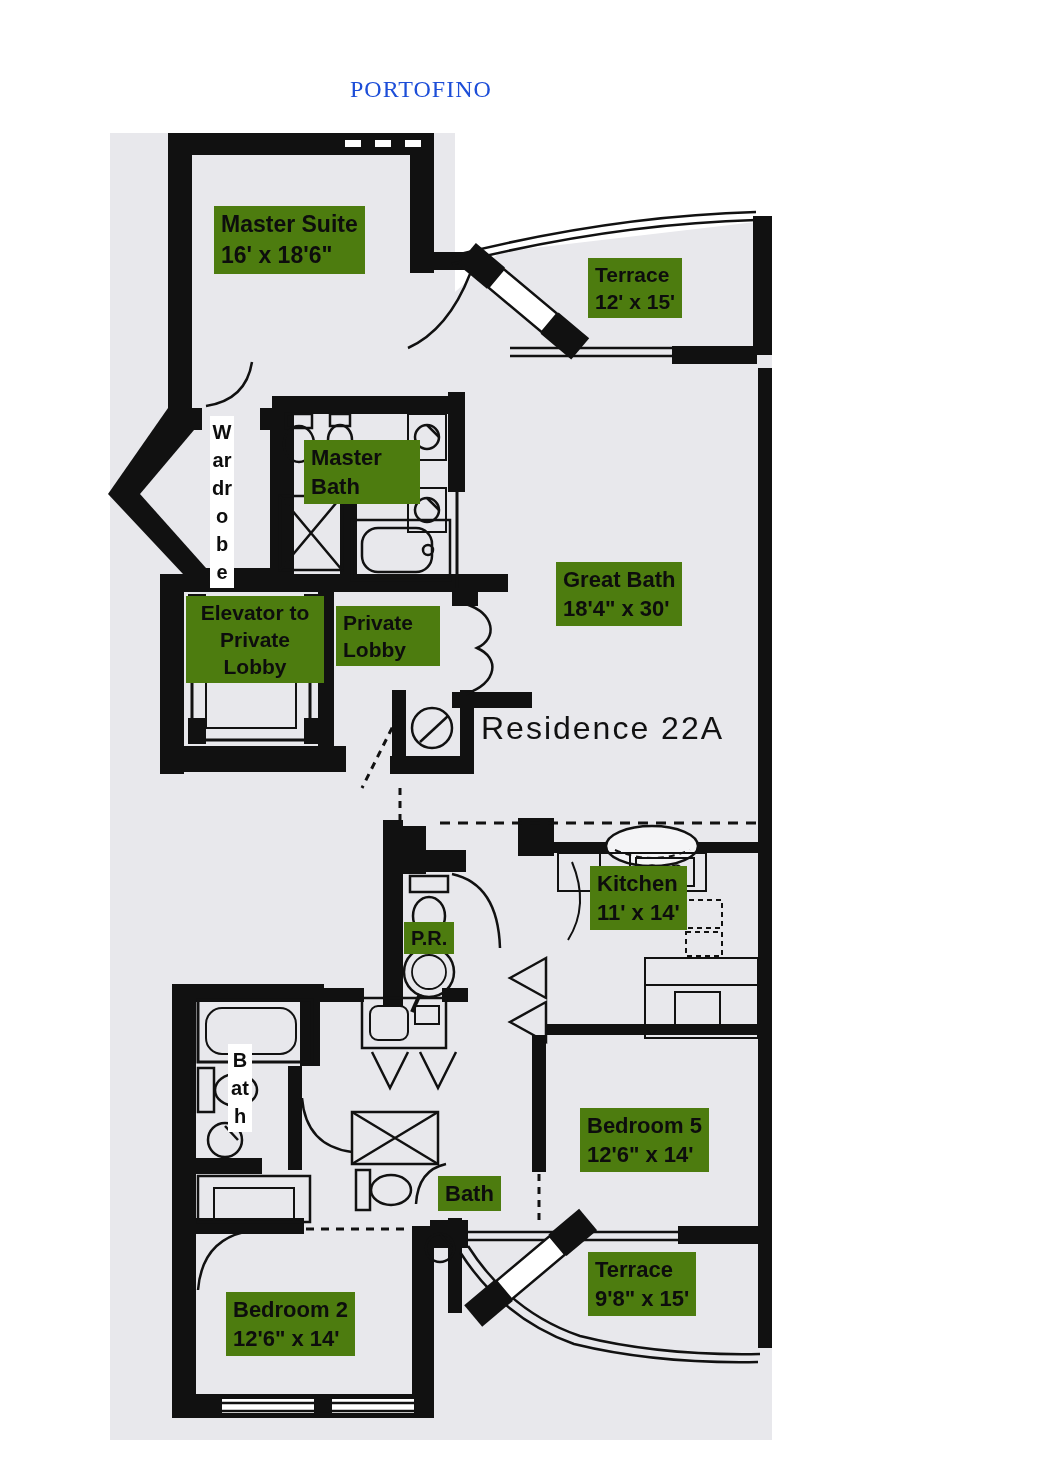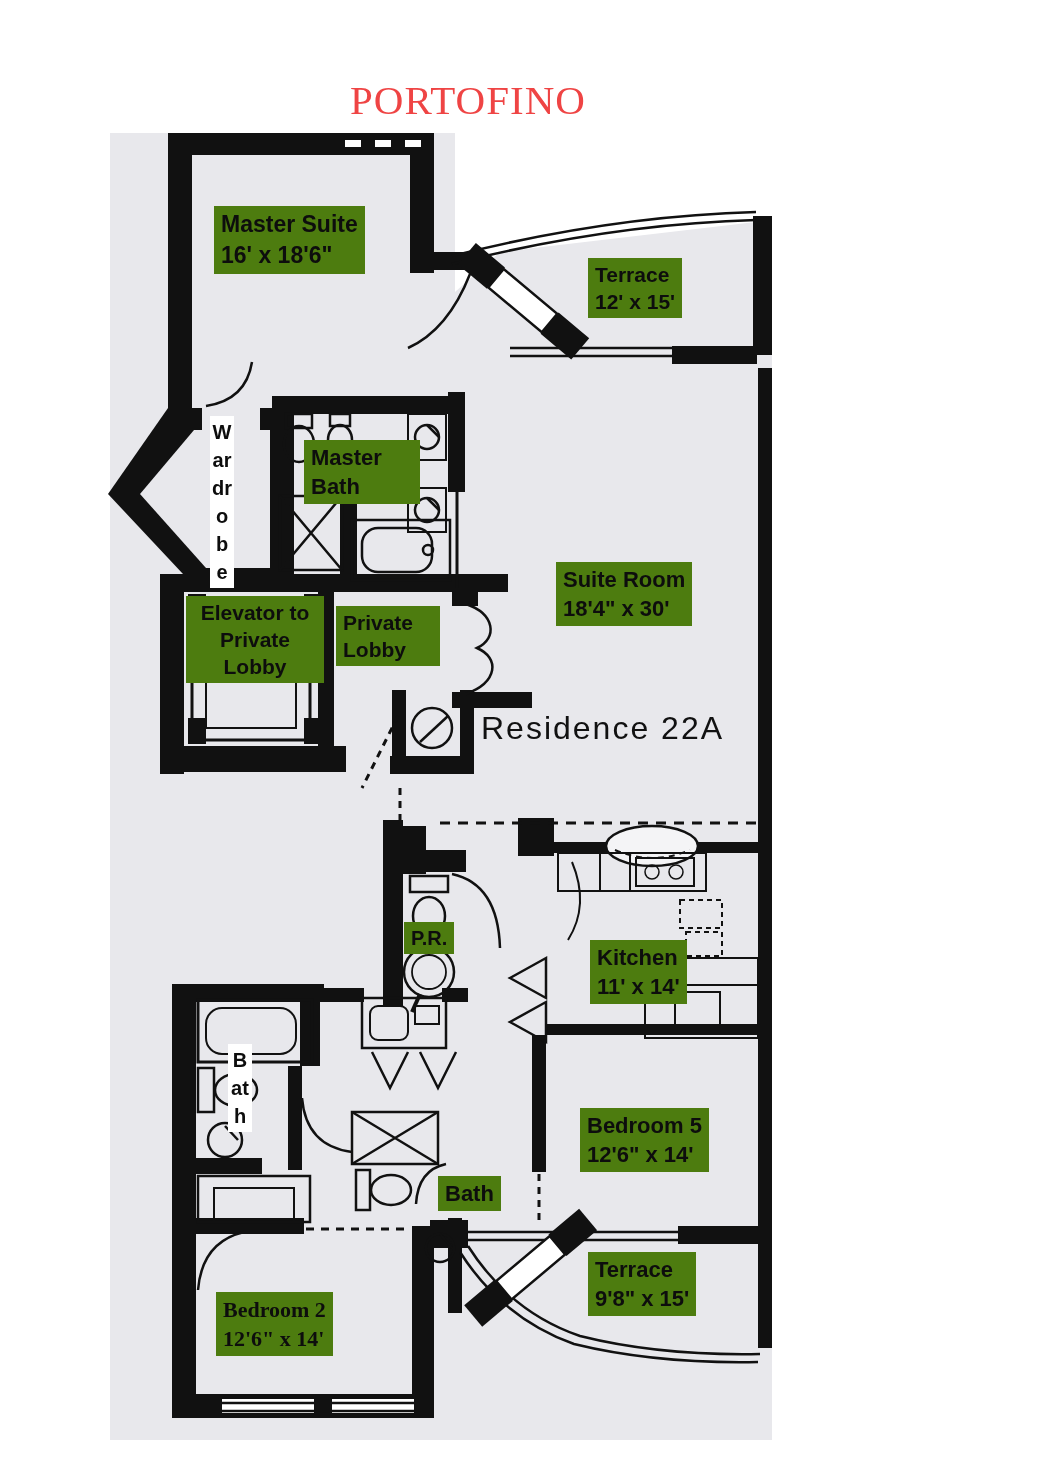"PORTOFINO" .title { color: #ef4444 -> #1d4ed8; font-size: 41px -> 24px }
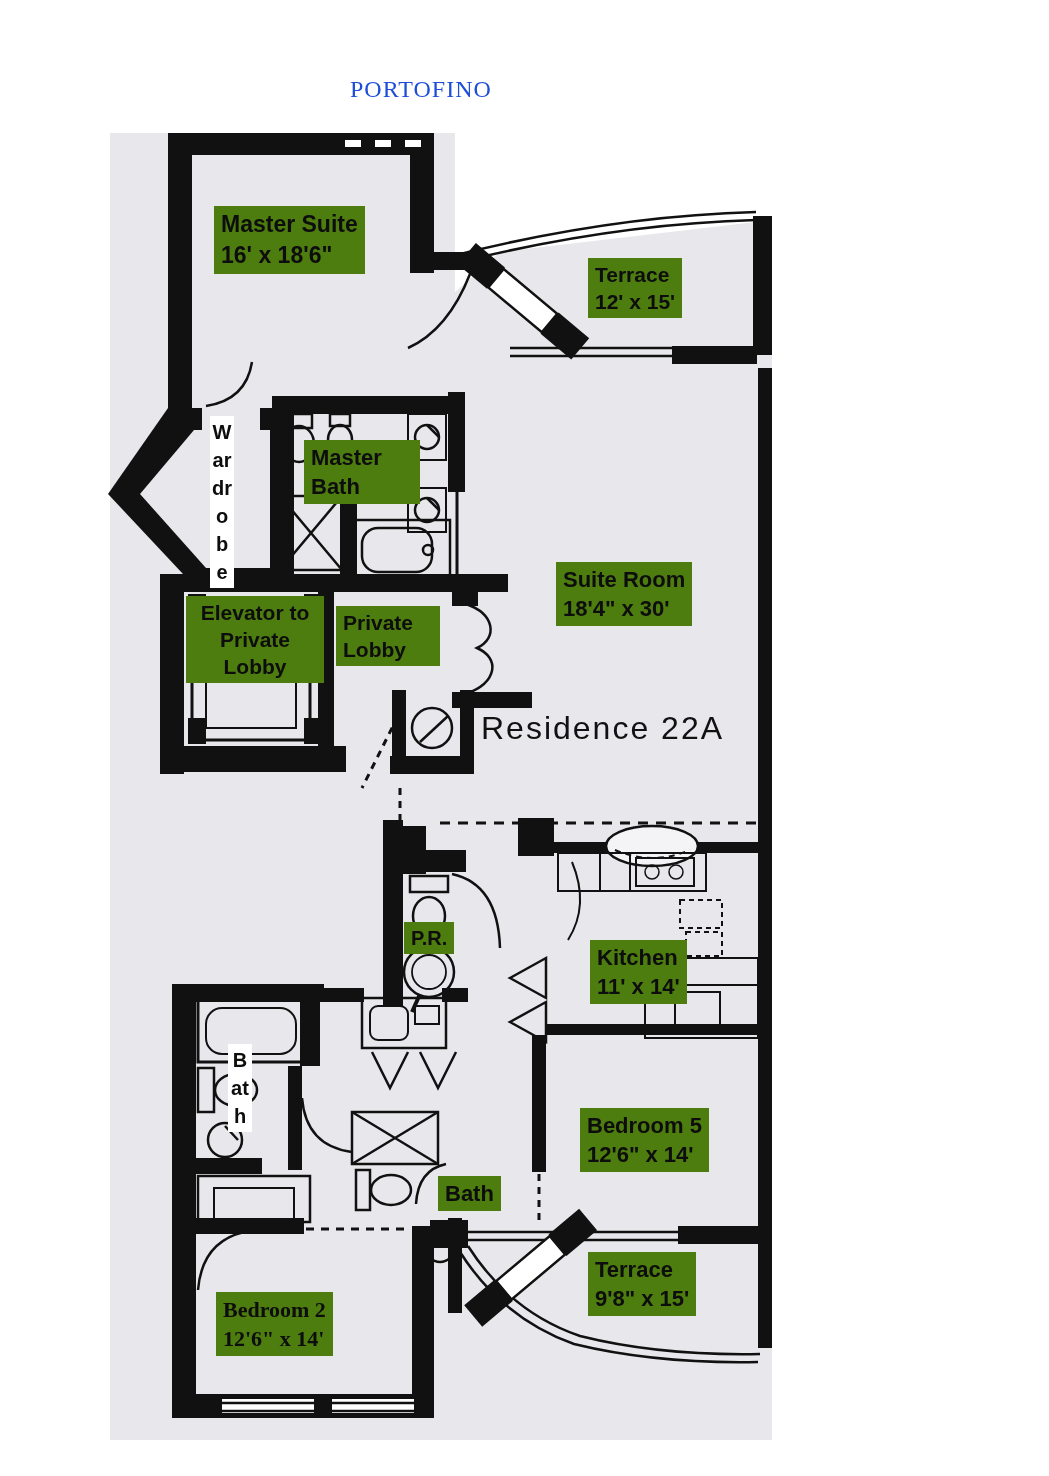"Suite Room" div { text: Suite Room -> Great Bath }
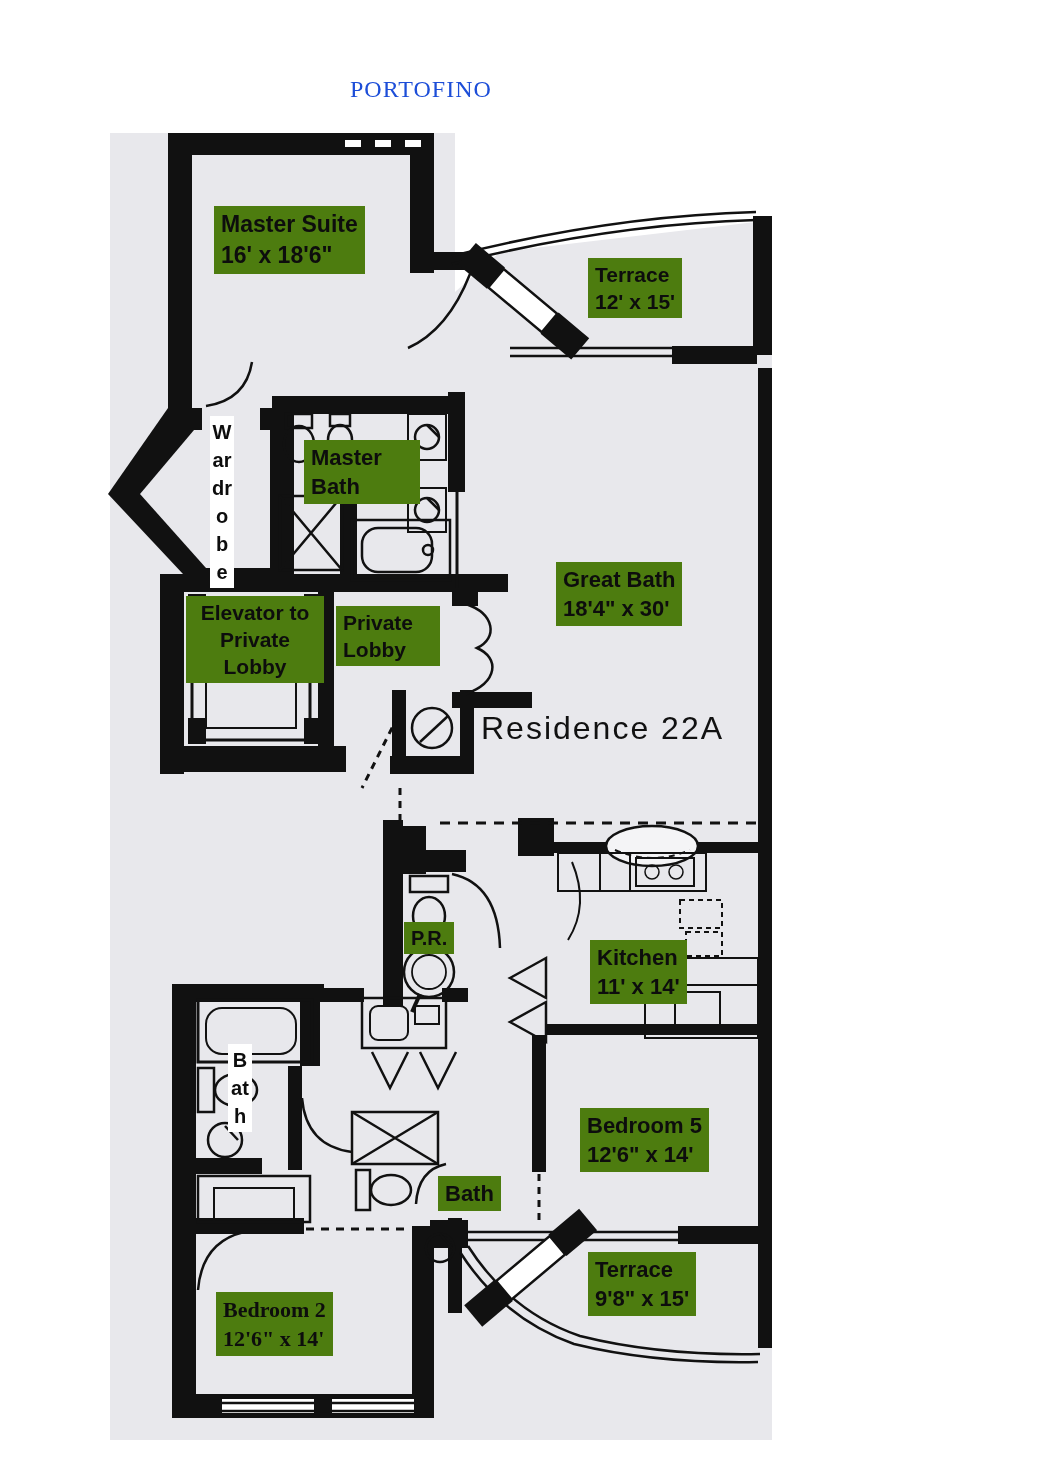"Kitchen" div.lbl { top: 940px -> 866px }
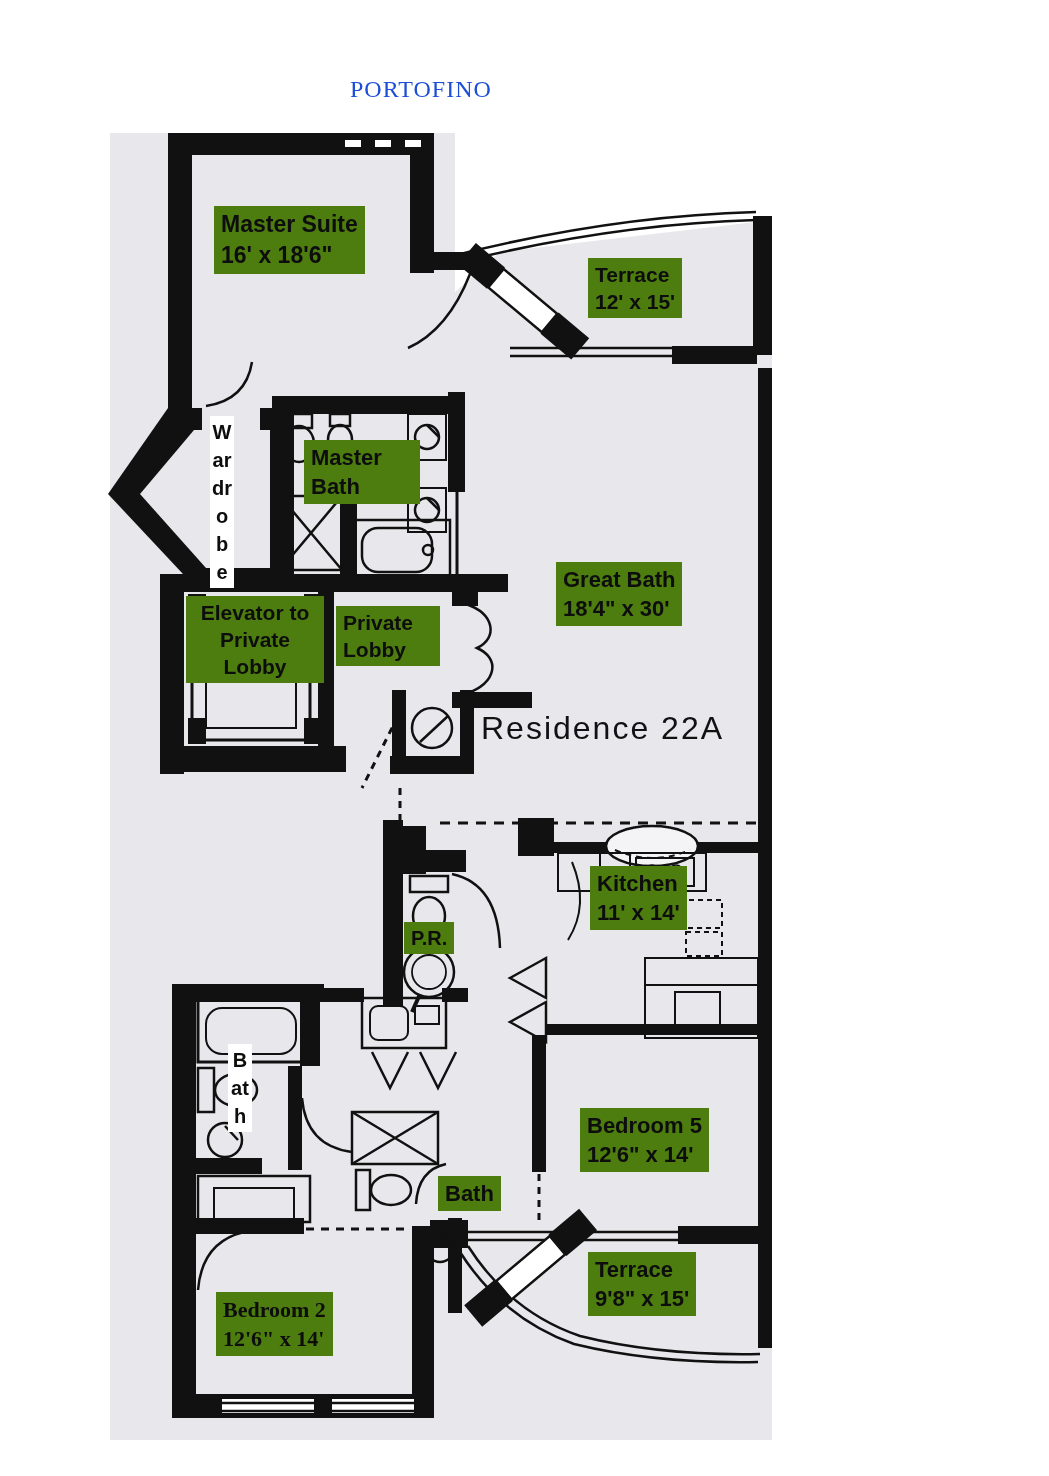"Bedroom 2" div.lbl { font-family: Liberation Serif, serif -> none; left: 216px -> 226px }
